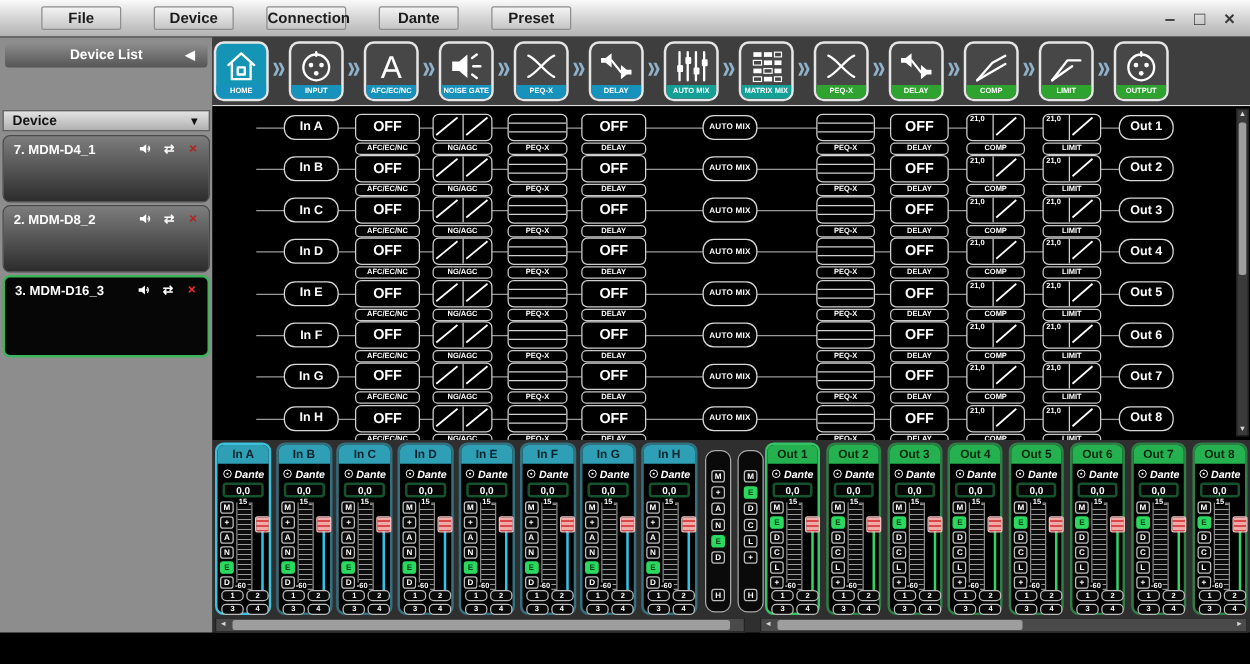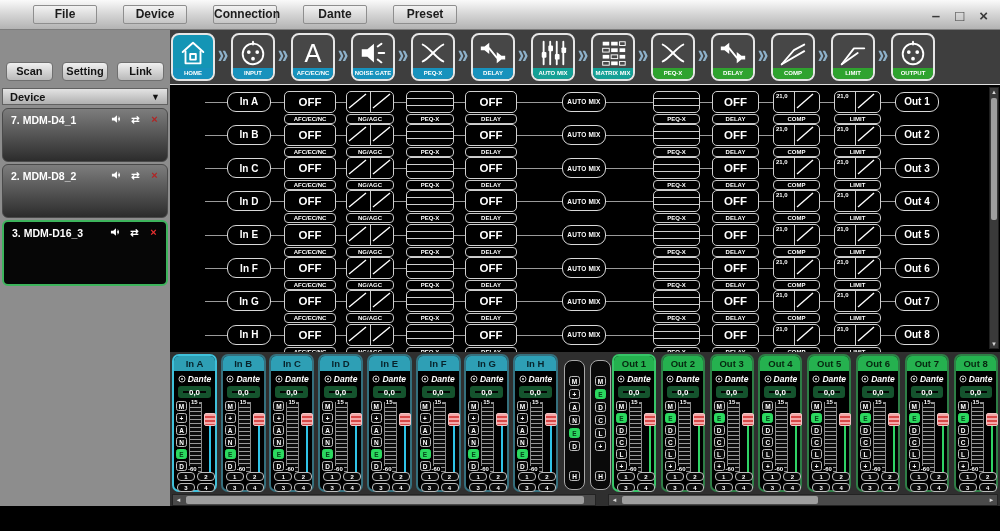"Device List" div.dl-header { html: none -> <div> <span>Device List</span> <span>◀</span> </div> }
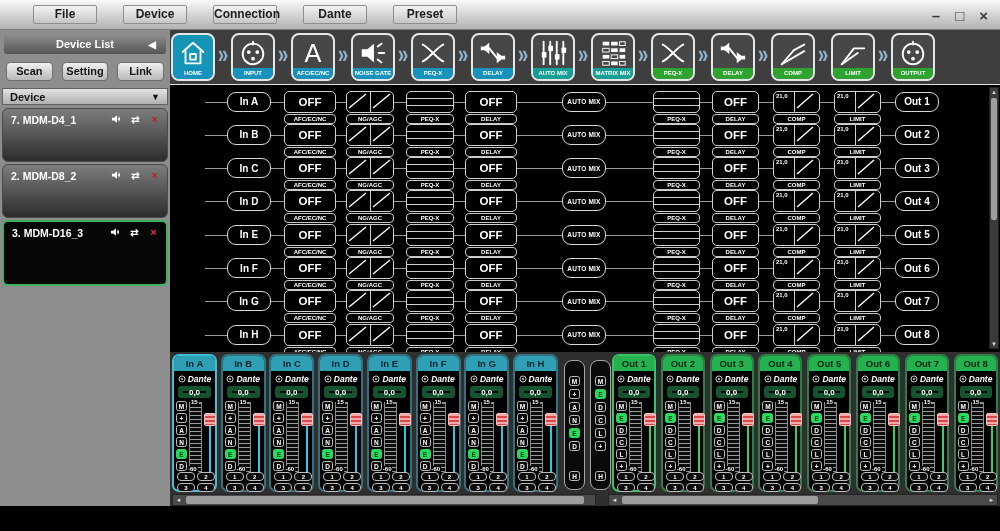"Scan" div.dl-buttons { html: <div> <div>Scan</div> <div>Setting</div> <div>Link</div> </div> -> none }
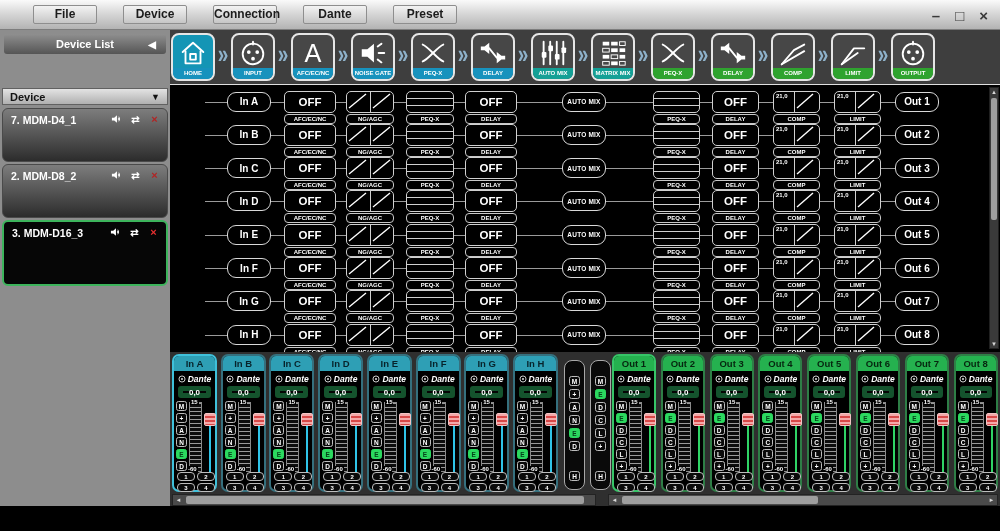"0,0" .st-val { border: 5px solid #14532d -> 2px solid #14532d }
